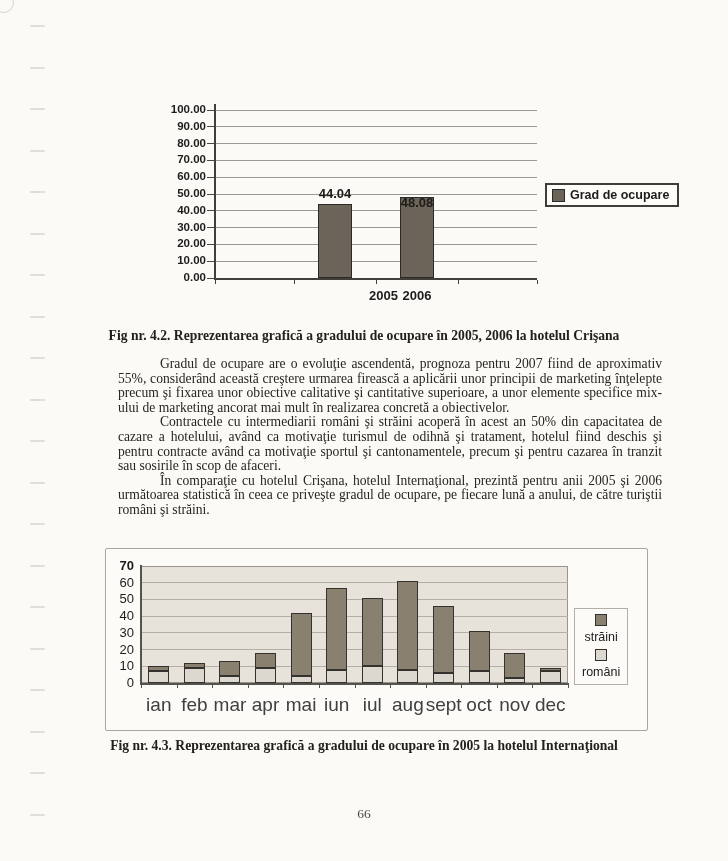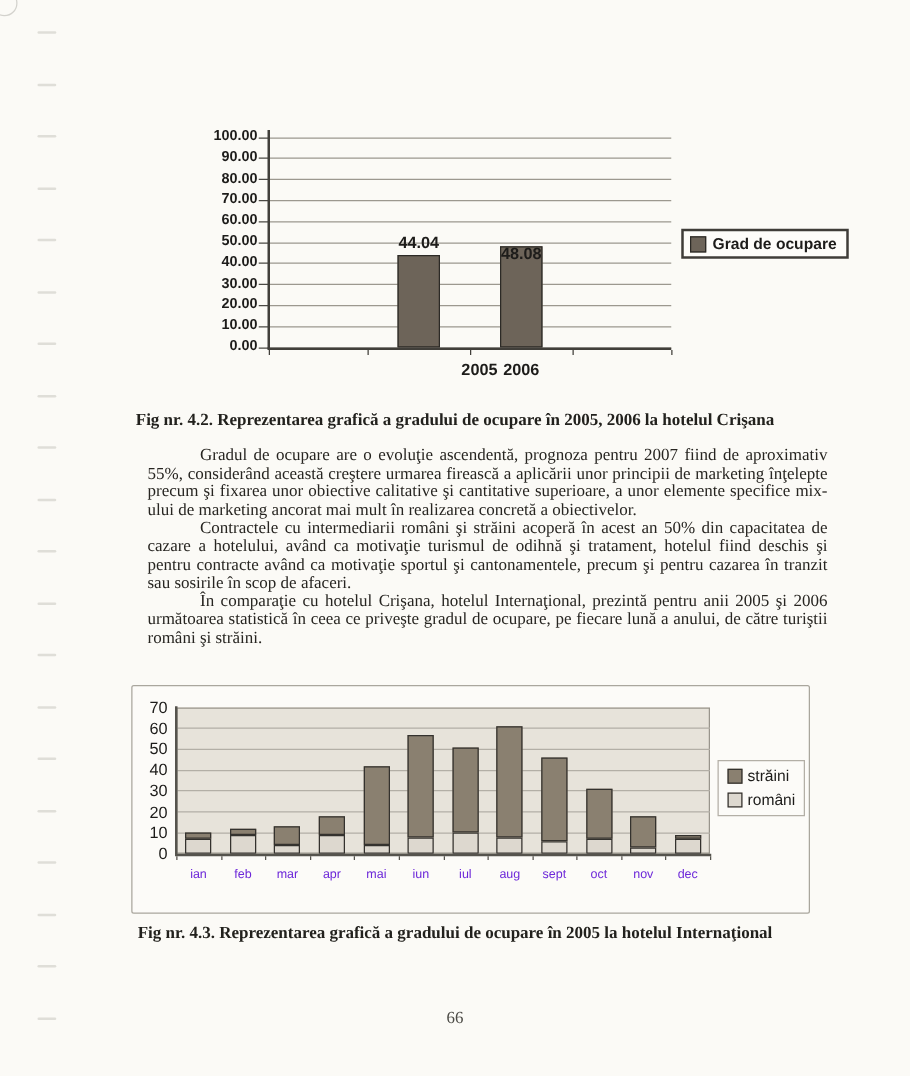"70" div.ytick2 { font-weight: none -> bold }
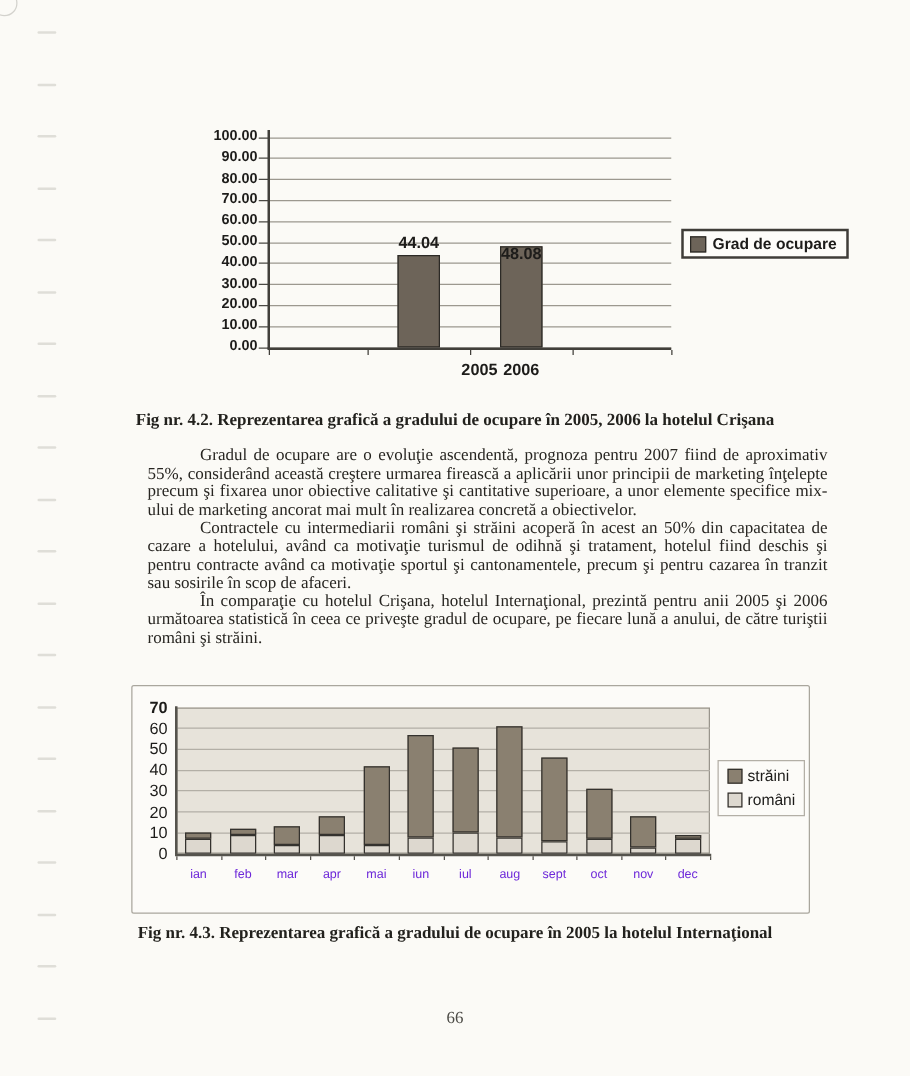"străini" .legend2 .row { flex-direction: none -> column }
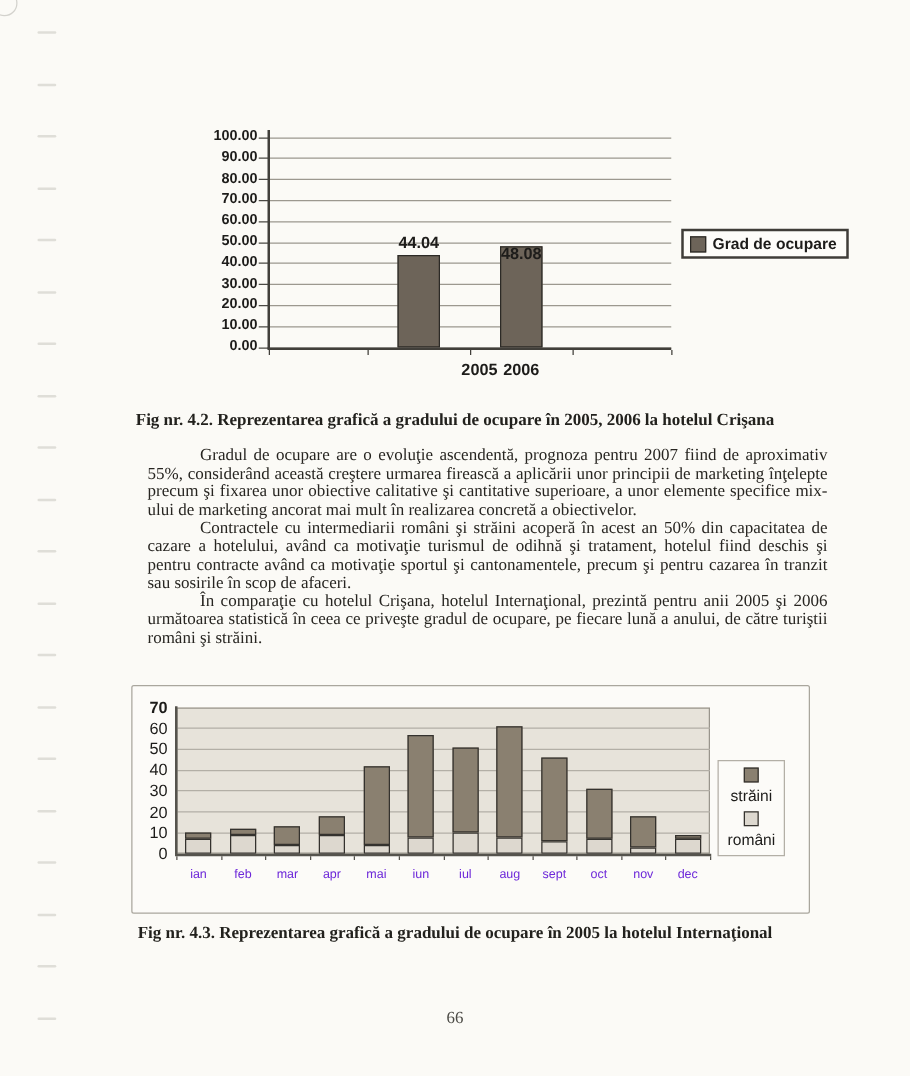"ian" .cat2 { color: #6d28d9 -> #404040; font-size: 10px -> 19px }
